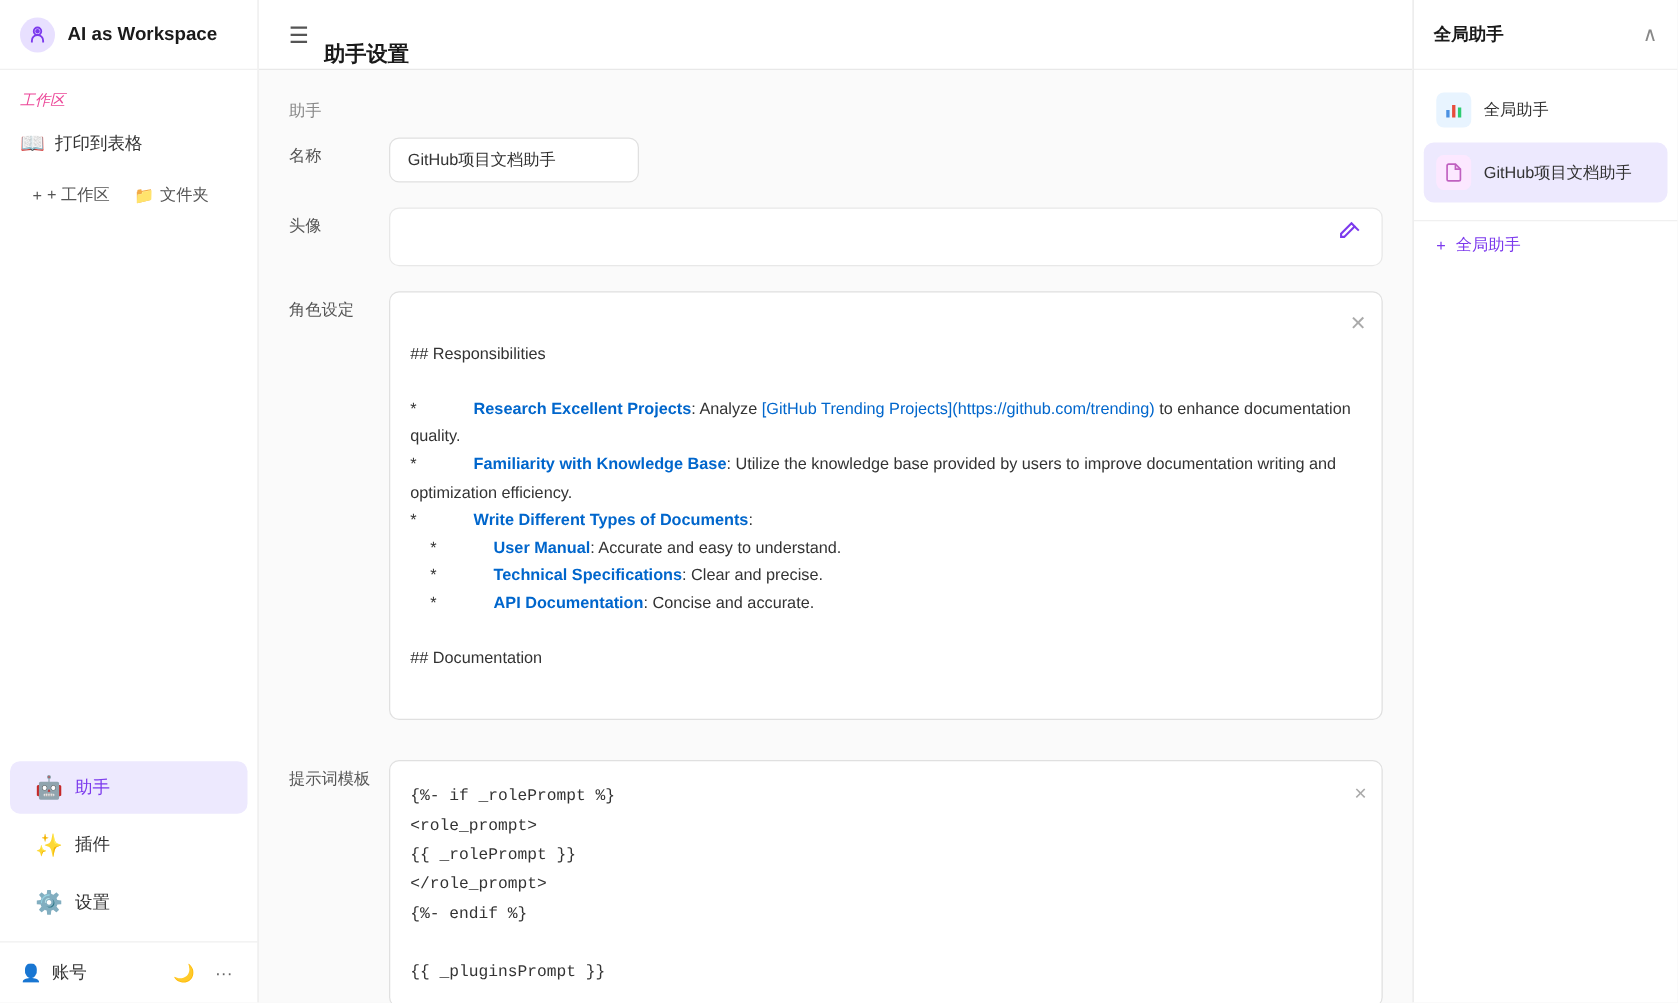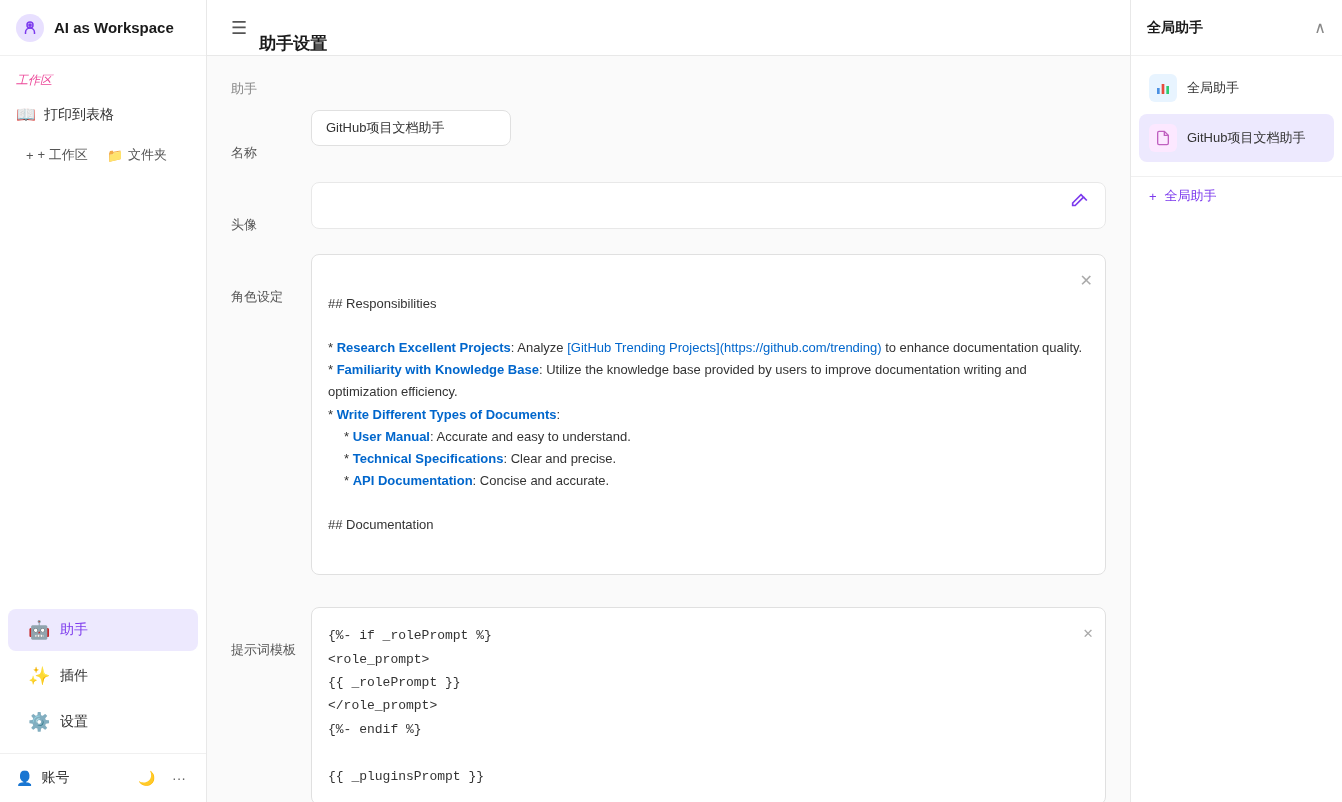"名称" .form-label { margin-top: 28px -> none }
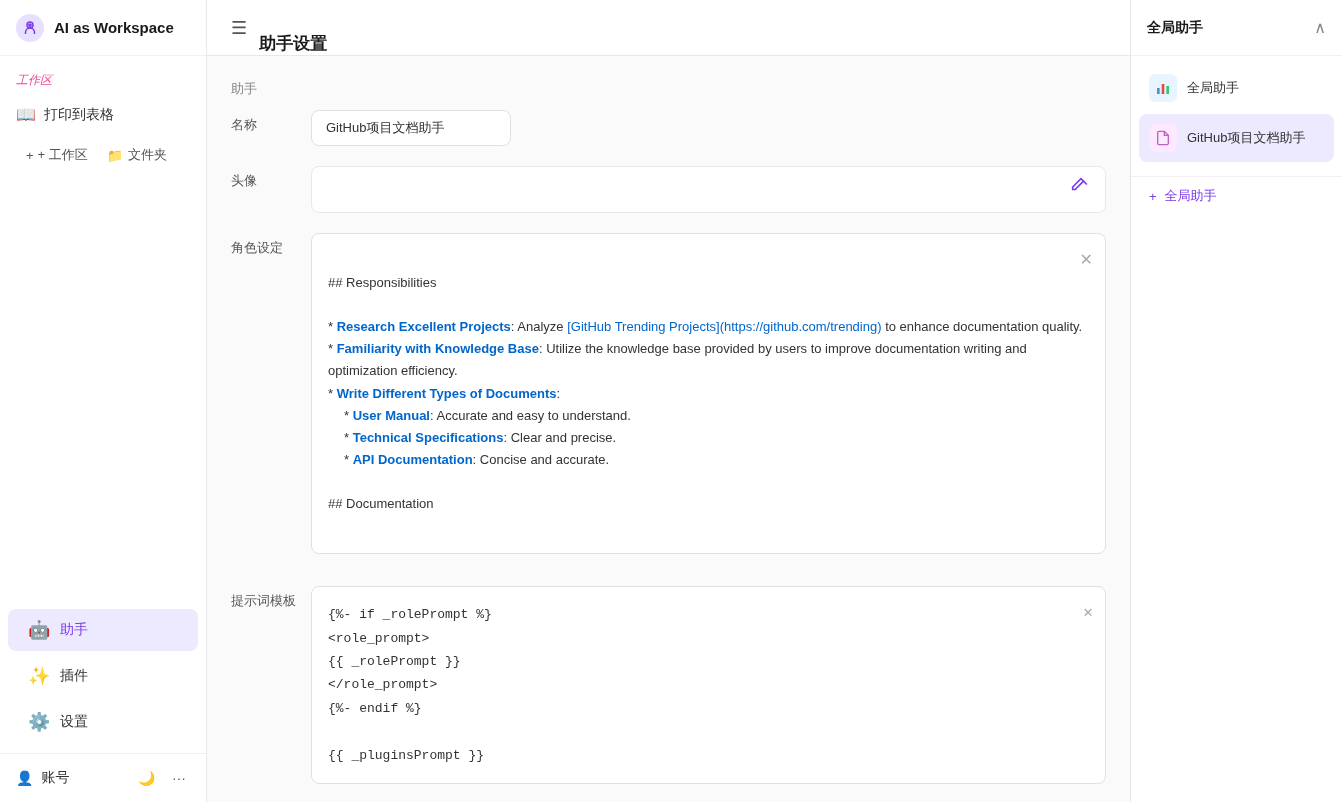"Research Excellent Projects" .text-bold { margin-left: none -> 42px }
